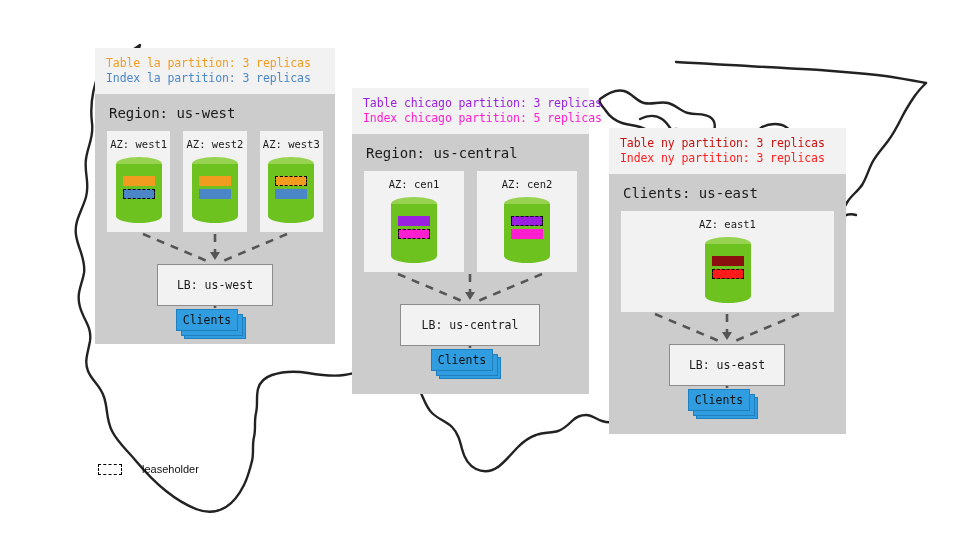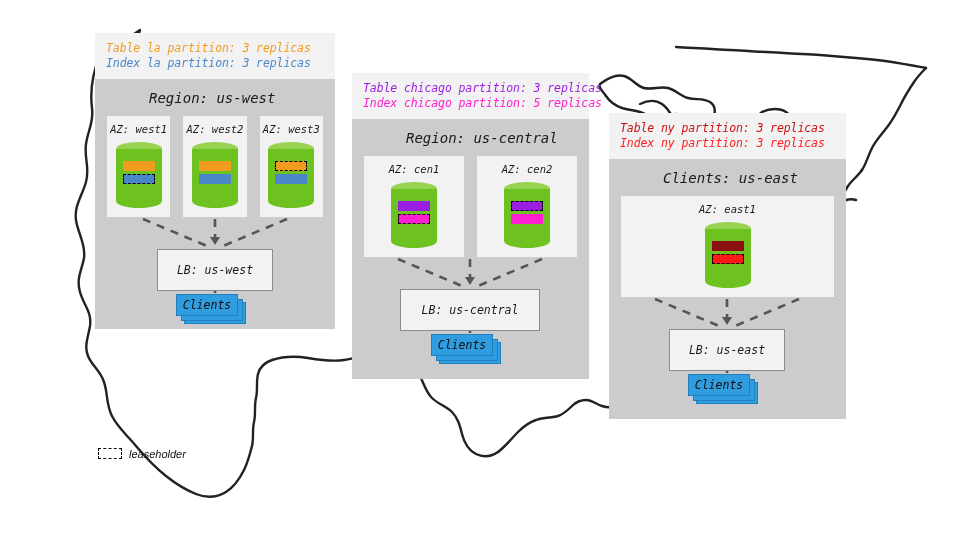"Table la partition: 3 replicas" #stage { font-style: italic -> none; top: 0 -> 15px }
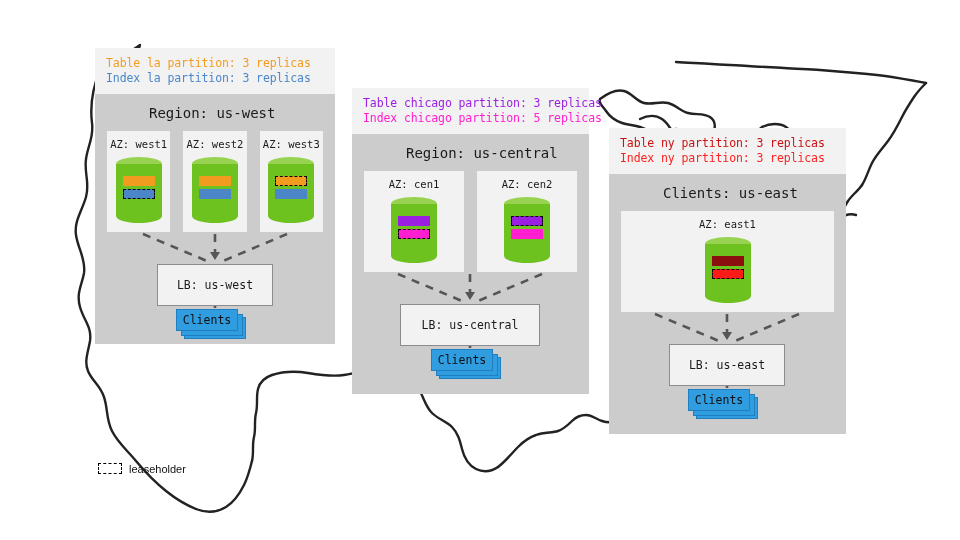"Region: us-west" .region-title { margin-left: 40px -> none }
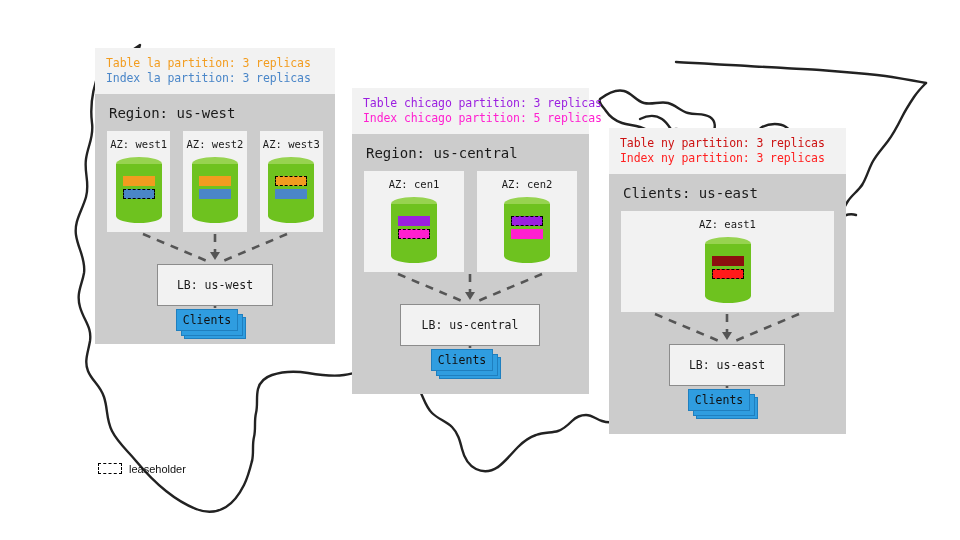"leaseholder" #legend { align-items: flex-start -> flex-end; gap: 7px -> 20px }
